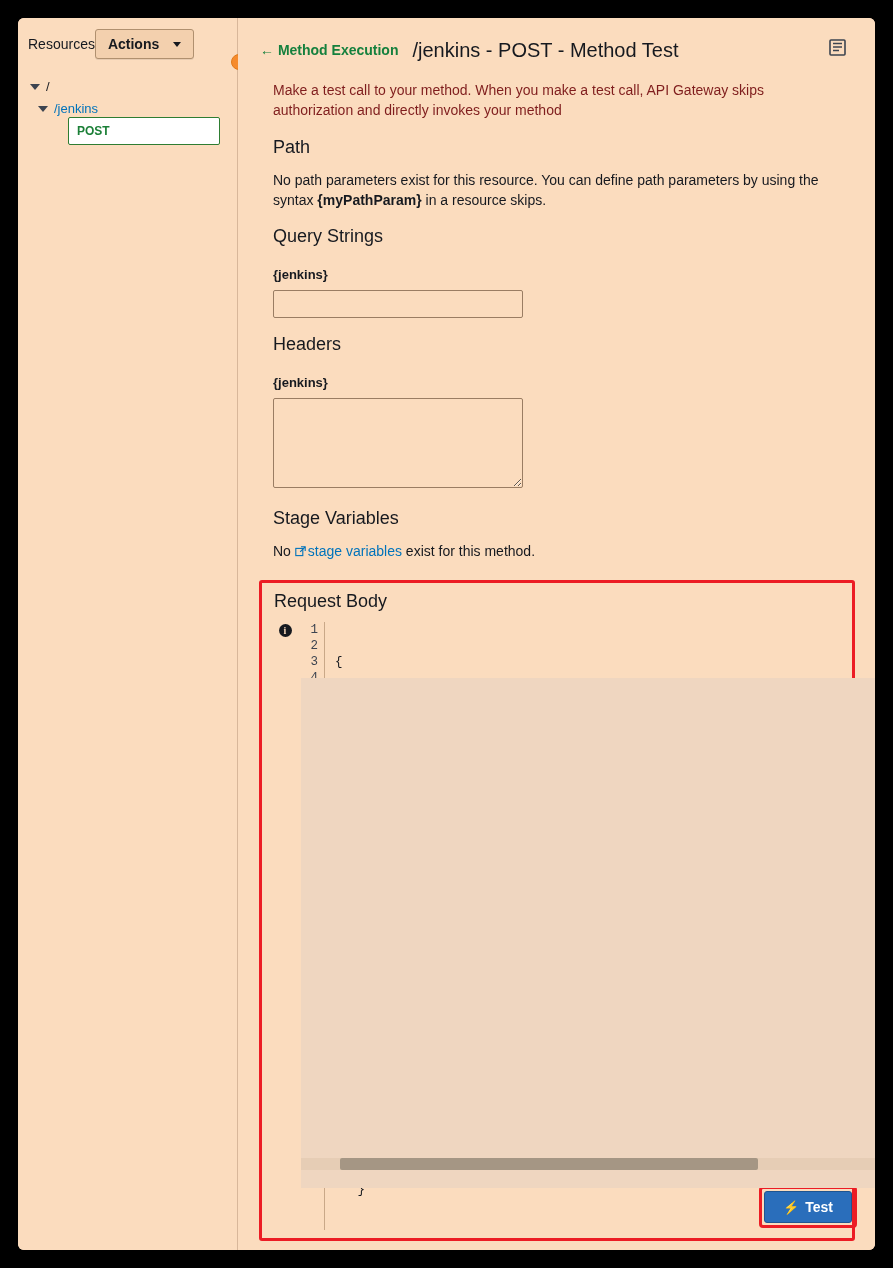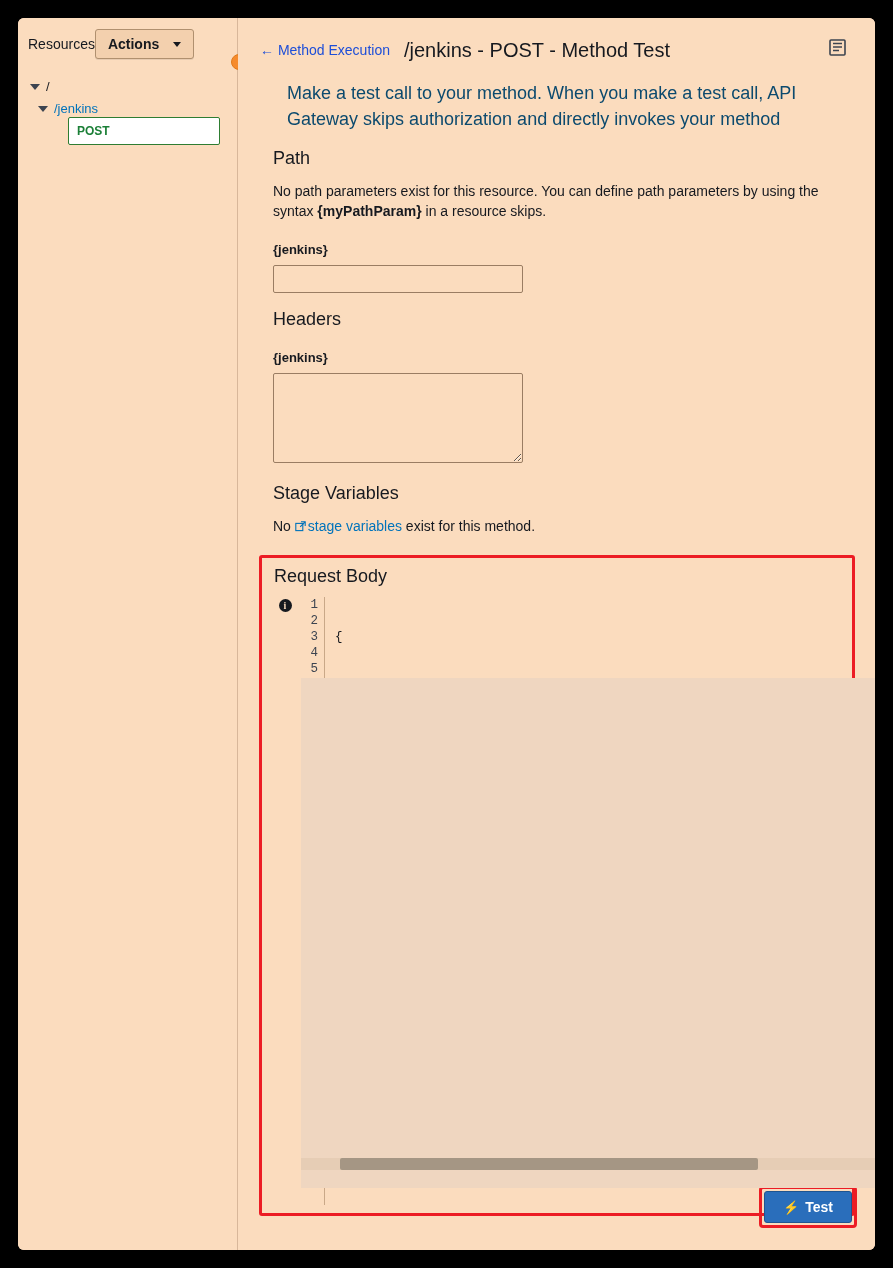"← Method Execution" .back-link { color: #1d4ed8 -> #15803d; font-weight: normal -> bold }
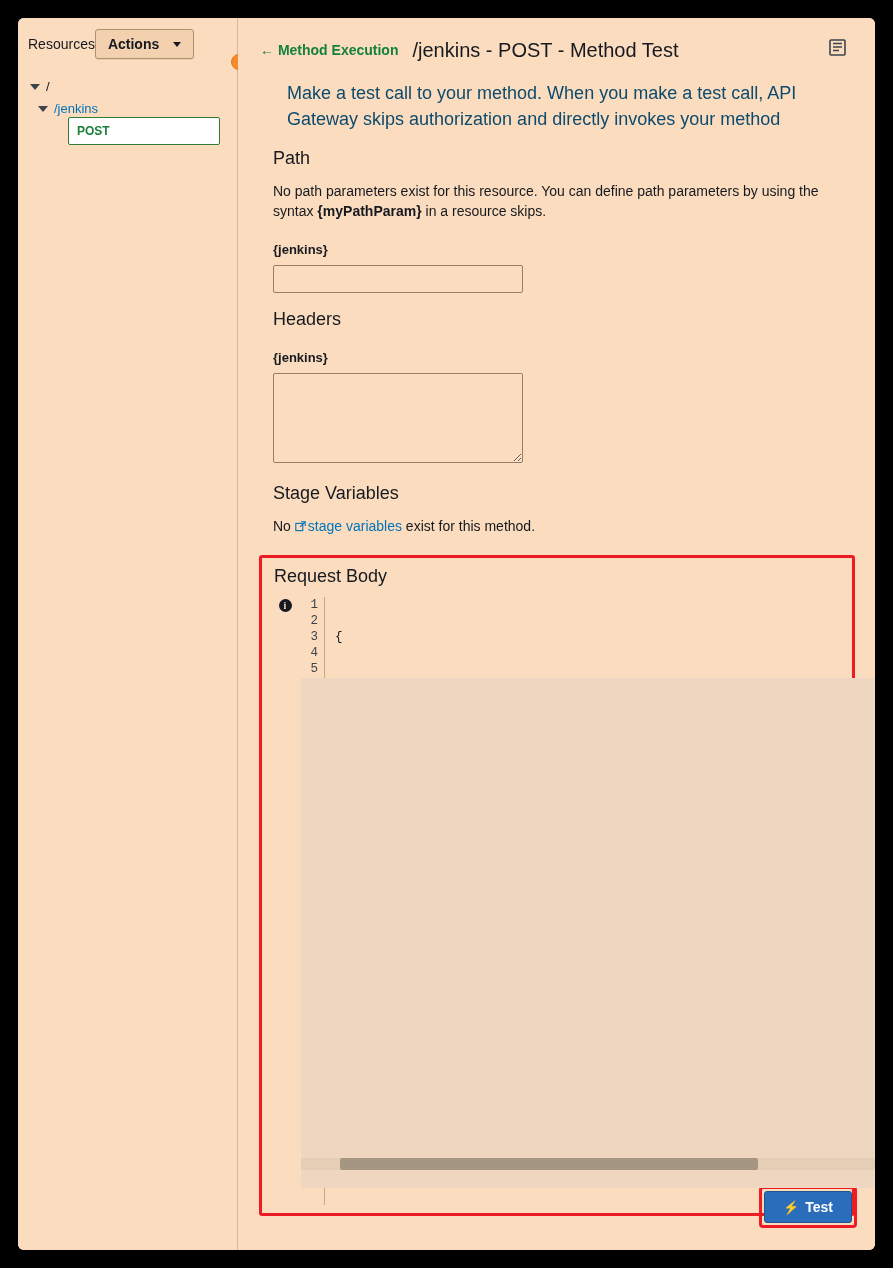"Make a test call to" .intro { color: #0c4a6e -> #7f1d1d; font-size: 18px -> 14px; margin: 18px 0 0 14px -> 18px 0 0 0 }
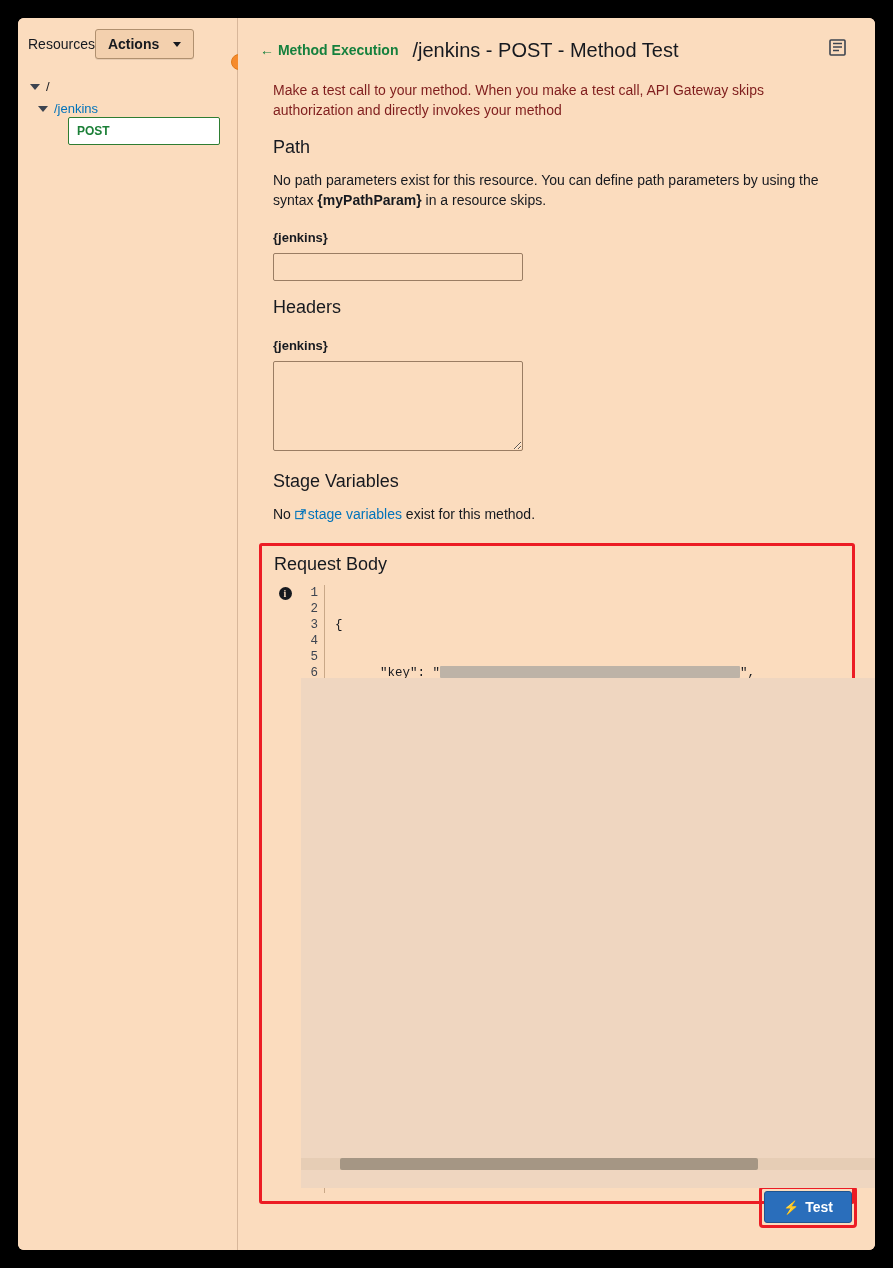"Query Strings" h2.section { html: none -> <h2>Query Strings</h2> }
